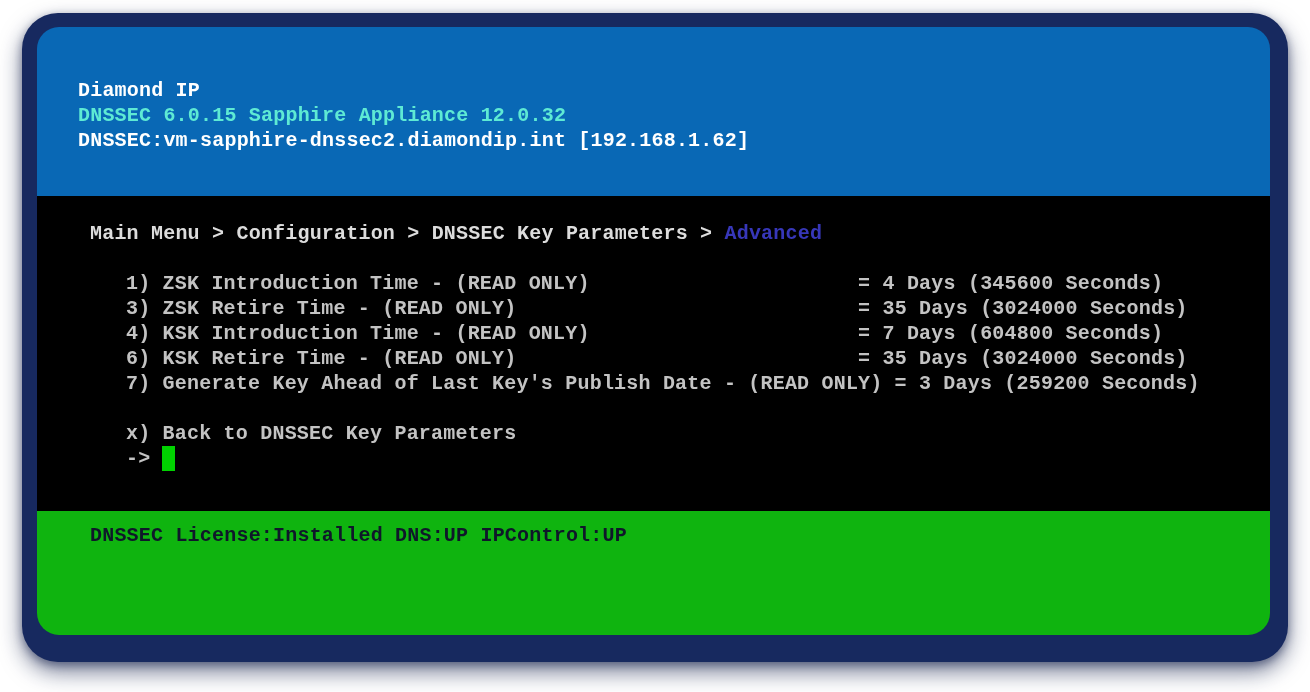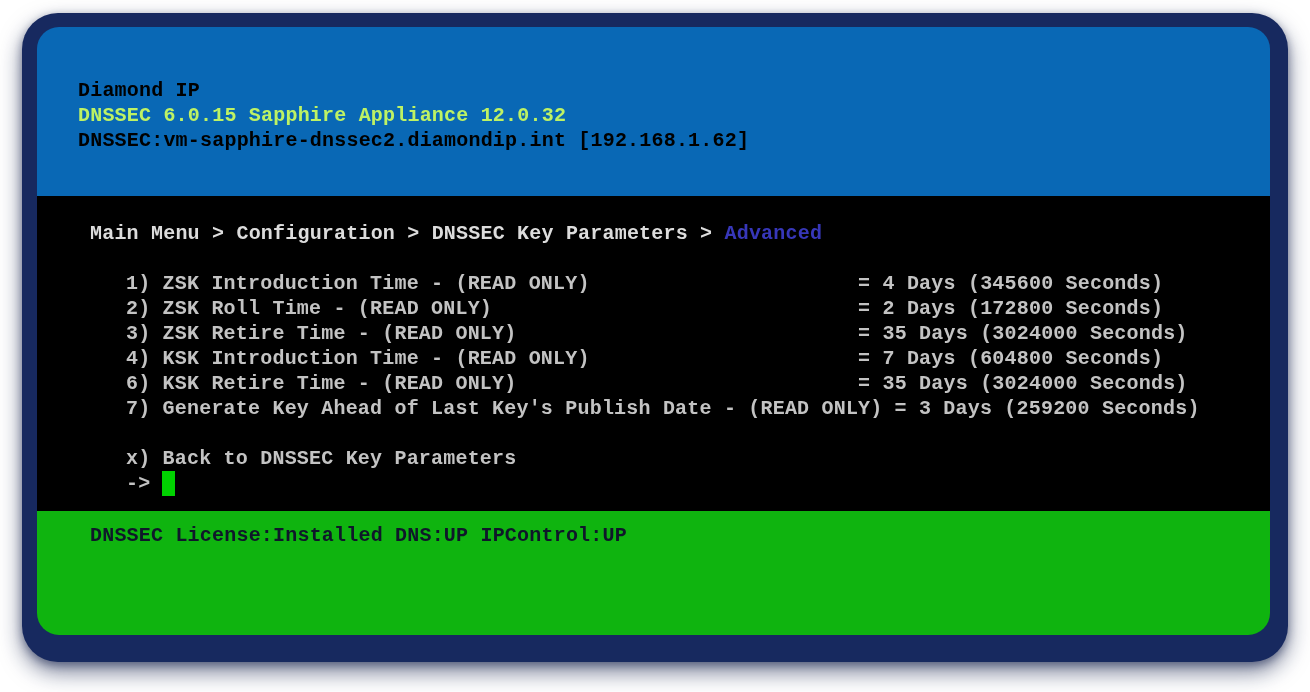"Diamond IP" .tone-cyan { color: #000000 -> #ffffff }
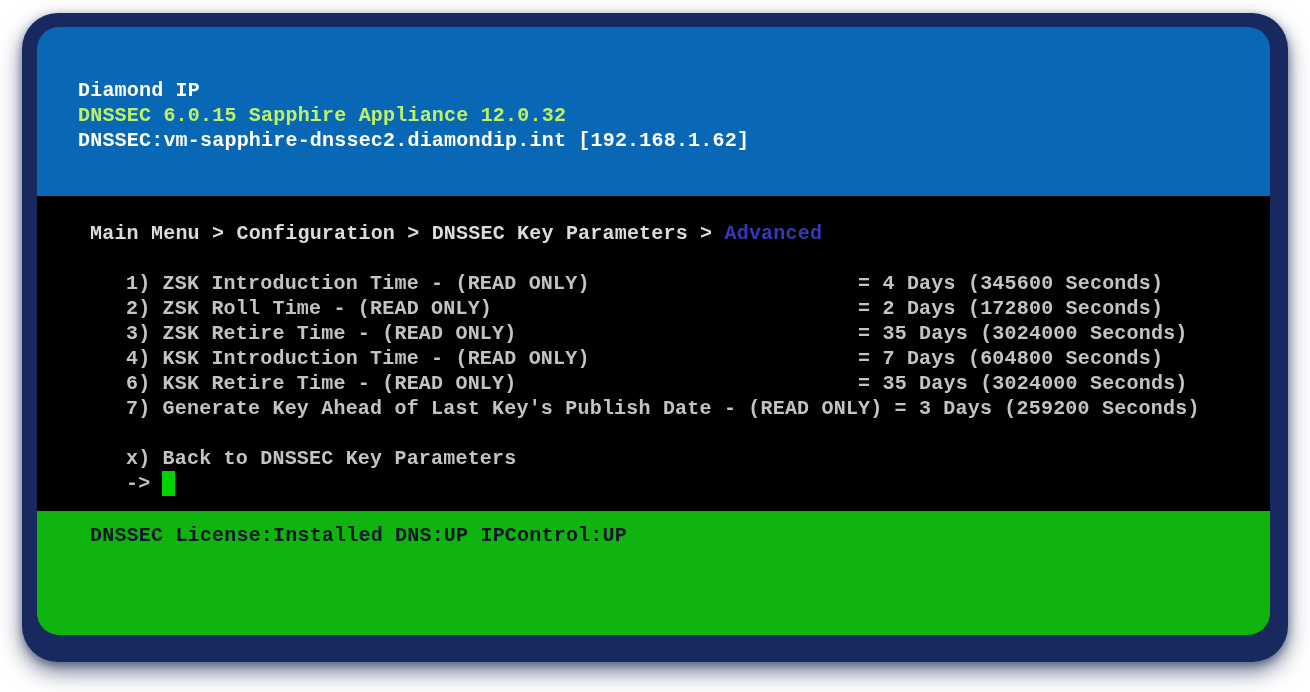"DNSSEC 6.0.15 Sapphire Appliance 12.0.32" .tone-green { color: #bef264 -> #5eead4 }
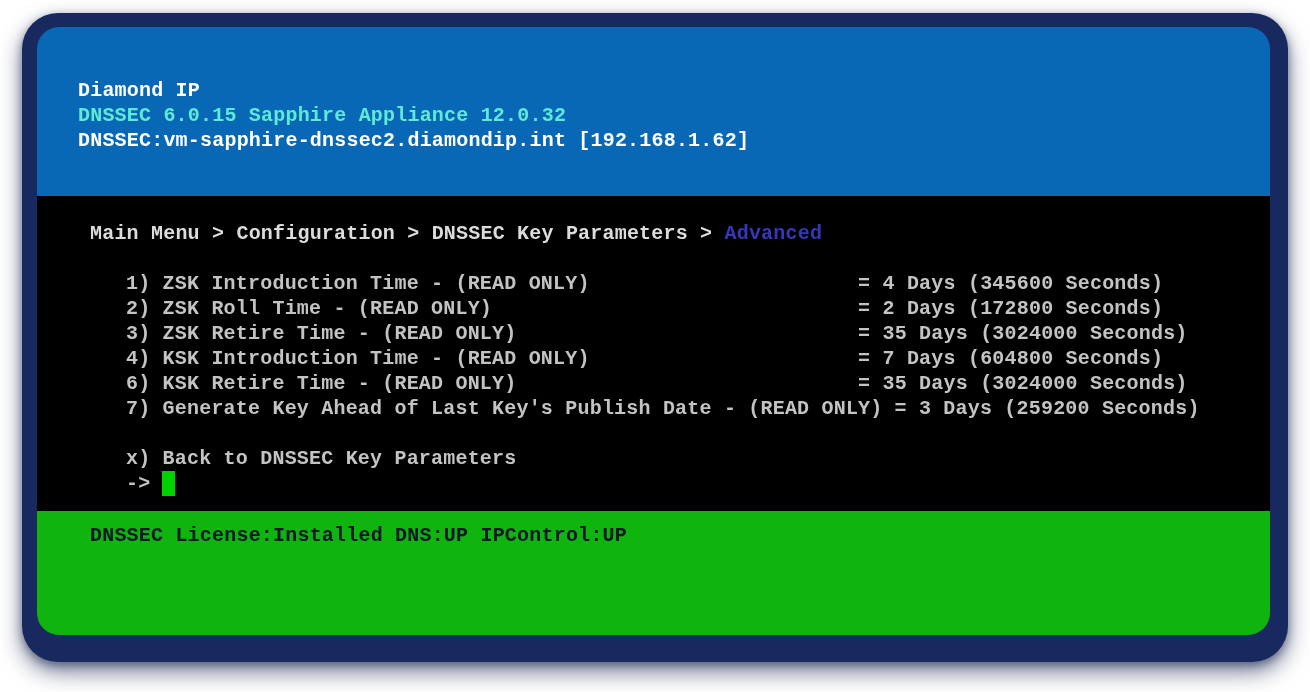"2) ZSK Roll Time -" div.mrow { html: <div><span>2) ZSK Roll Time - (READ ONLY)</span><span>= 2 Days (172800 Seconds)</span></div> -> none }
